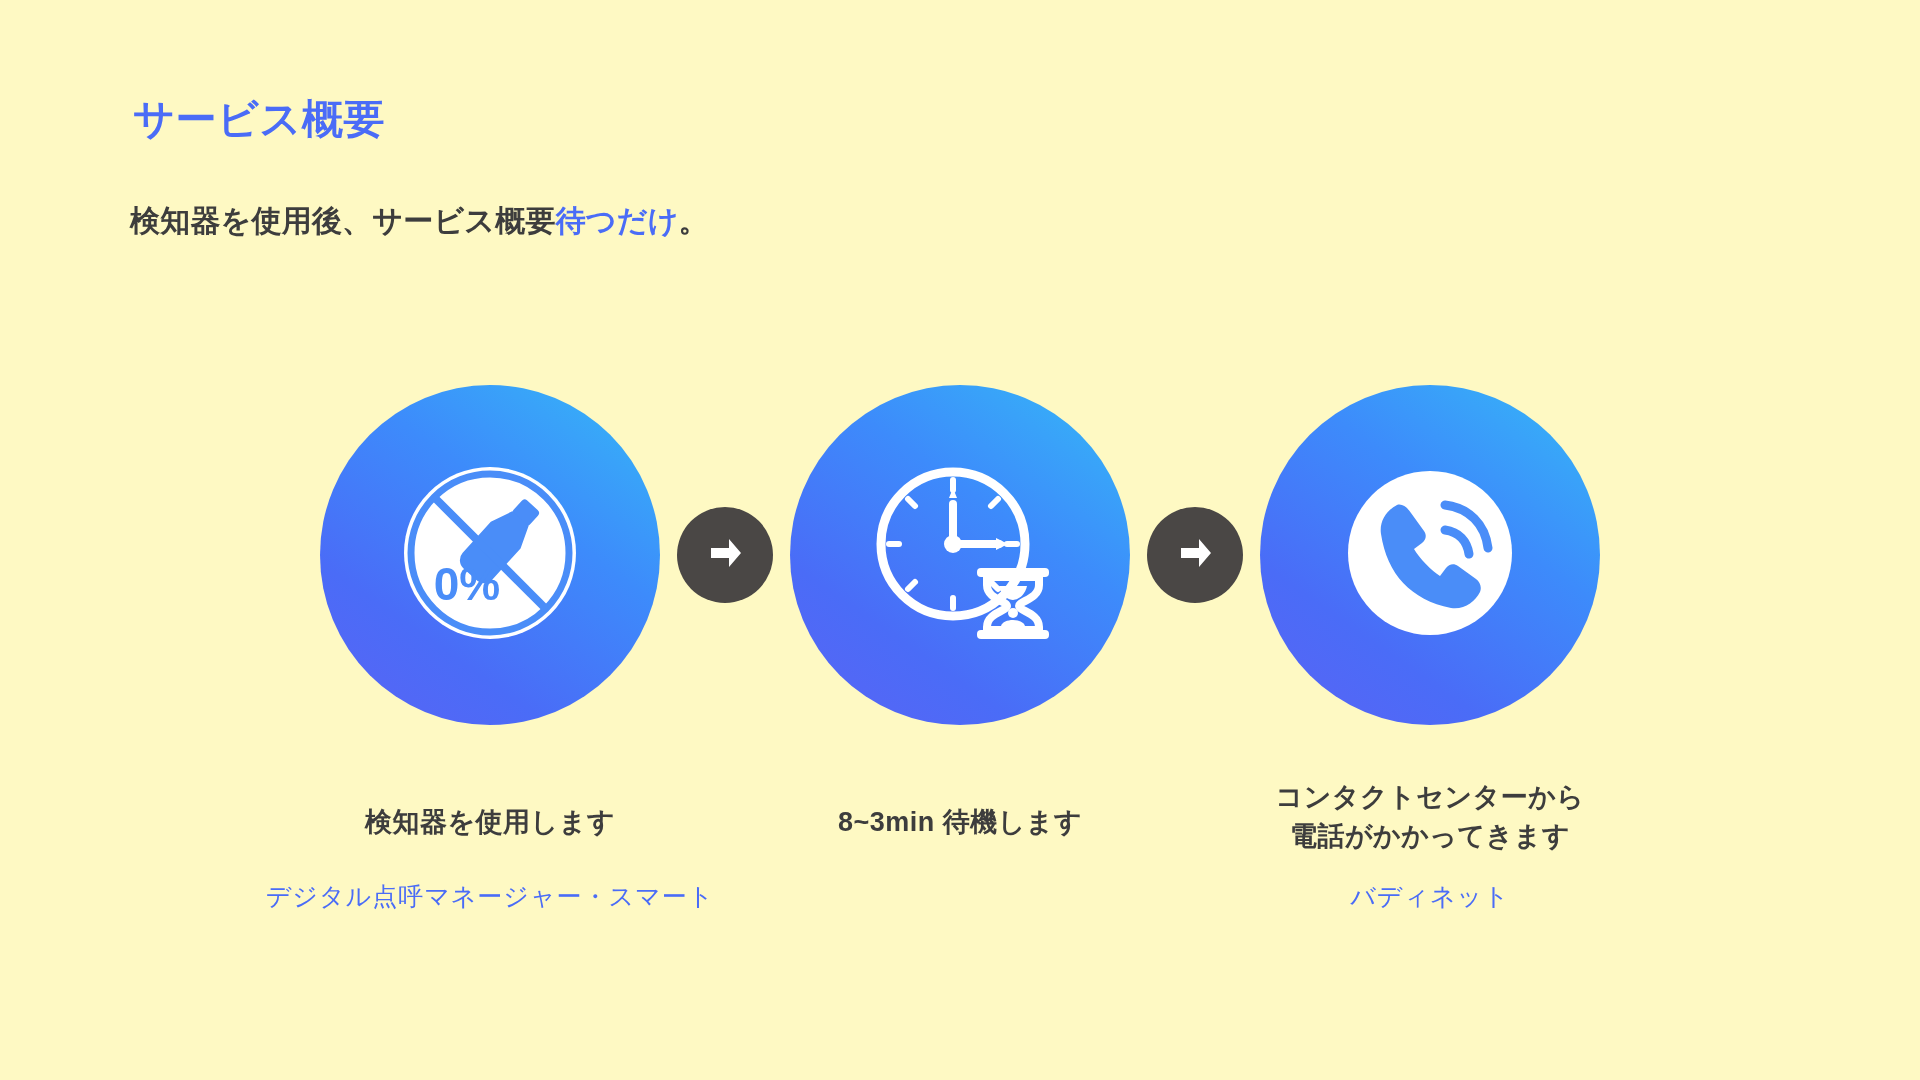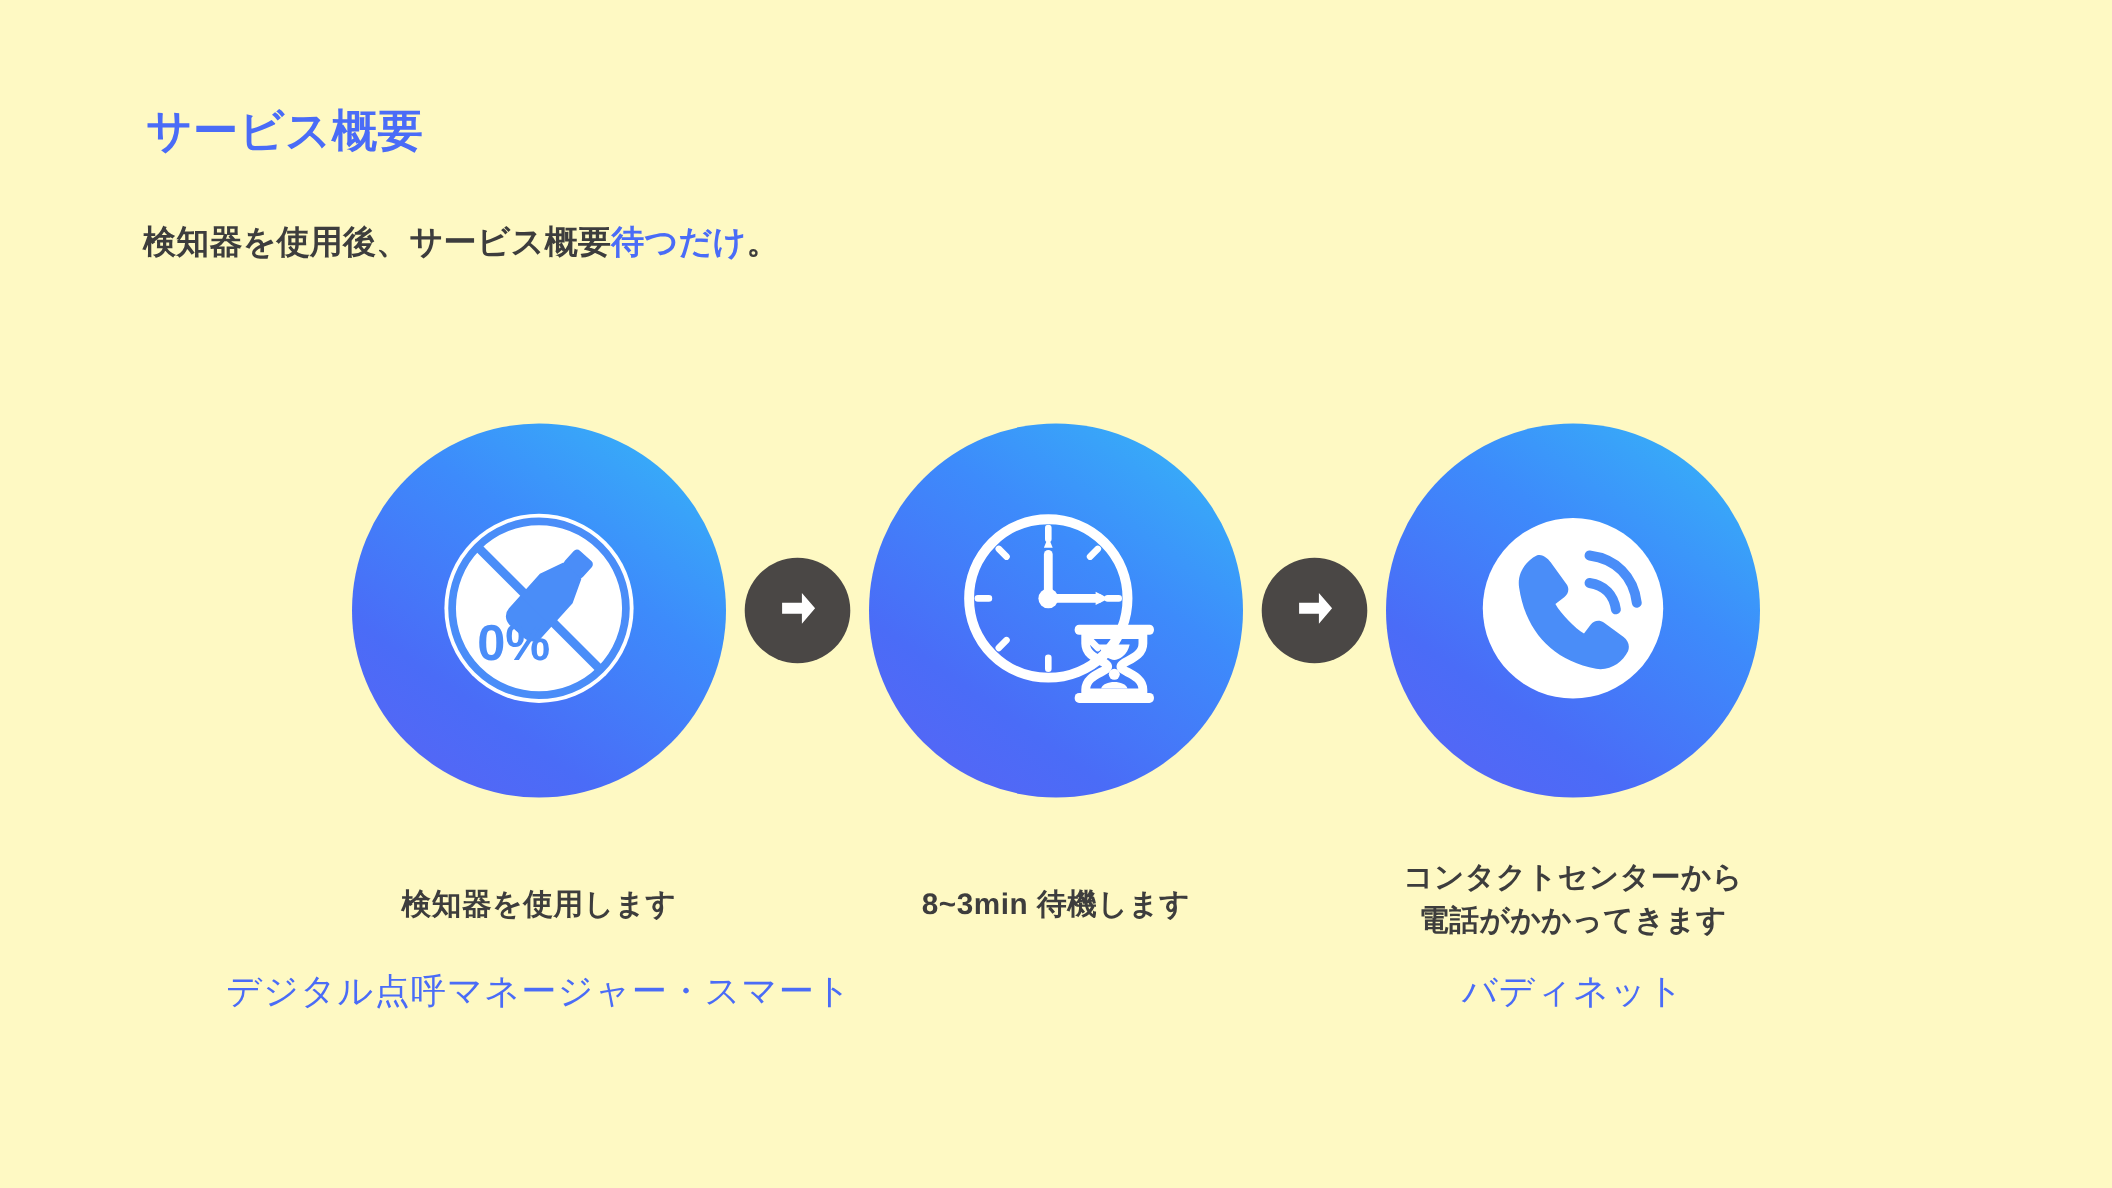"デジタル点呼マネージャー・スマート" .step-sublabel { font-size: 32px -> 25px }
